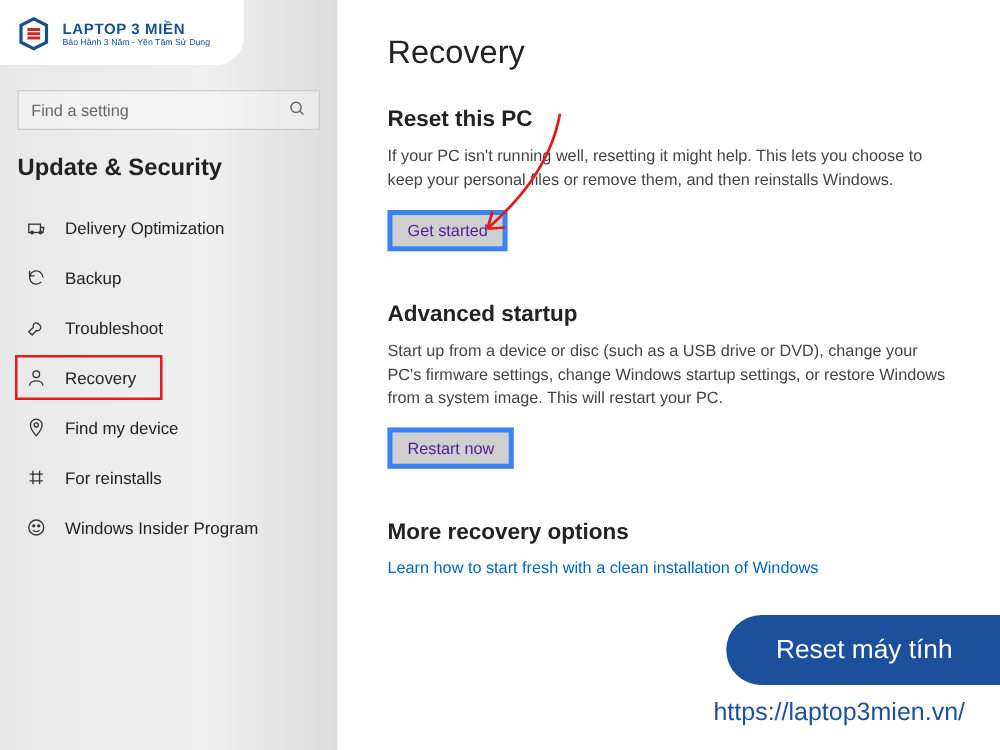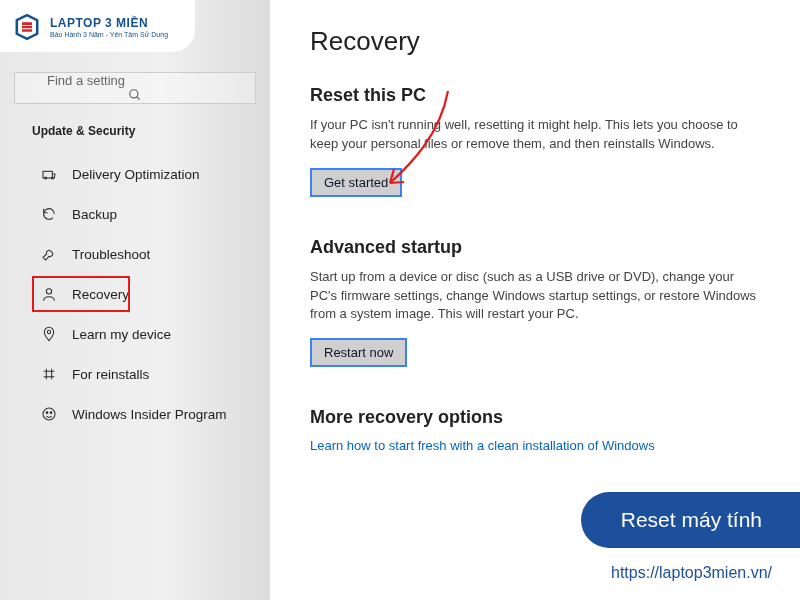"Find a setting" .search { flex-direction: column -> none }
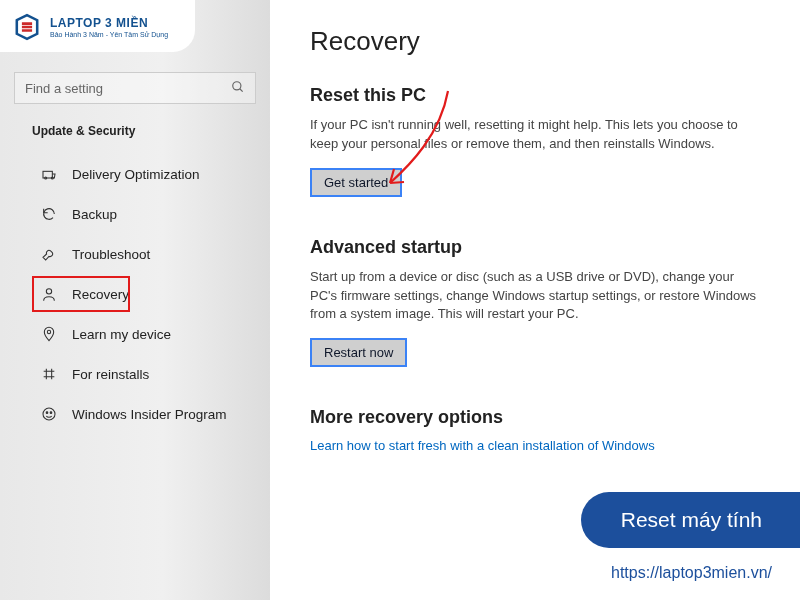"Update & Security" .section-title { font-size: 12px -> 19px; padding: 10px 14px 16px 32px -> 10px 14px 16px 14px }
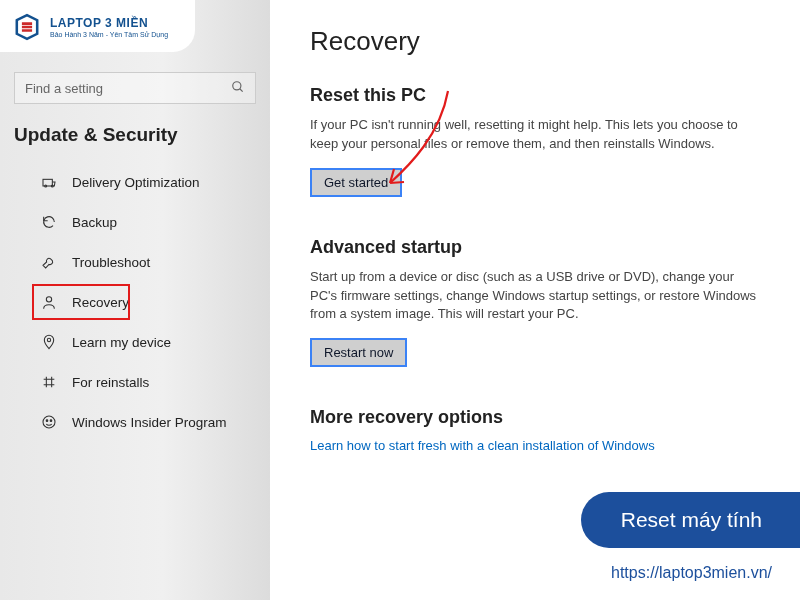"Delivery Optimization" .nav { padding-left: 20px -> none }
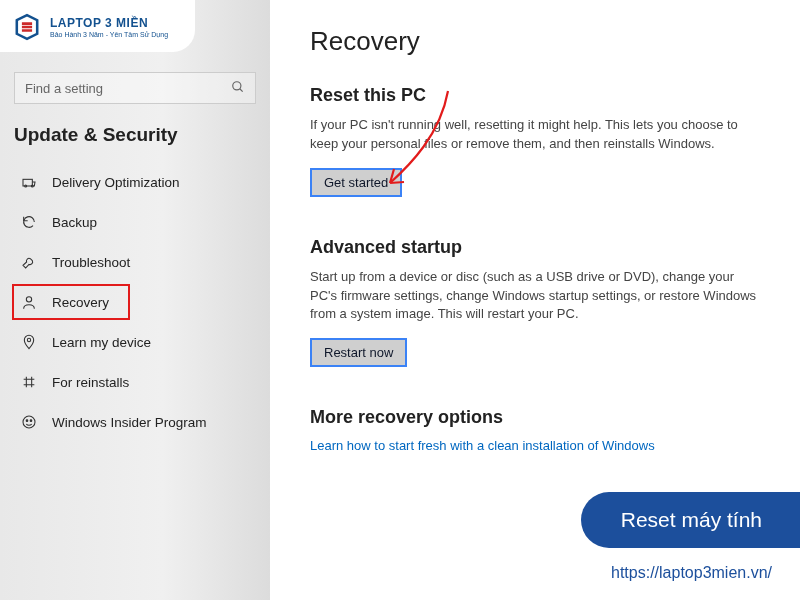"Get started" .btn { border: 2px solid #3b82f6 -> 4px solid #3b82f6; color: #0f172a -> #4c1d95 }
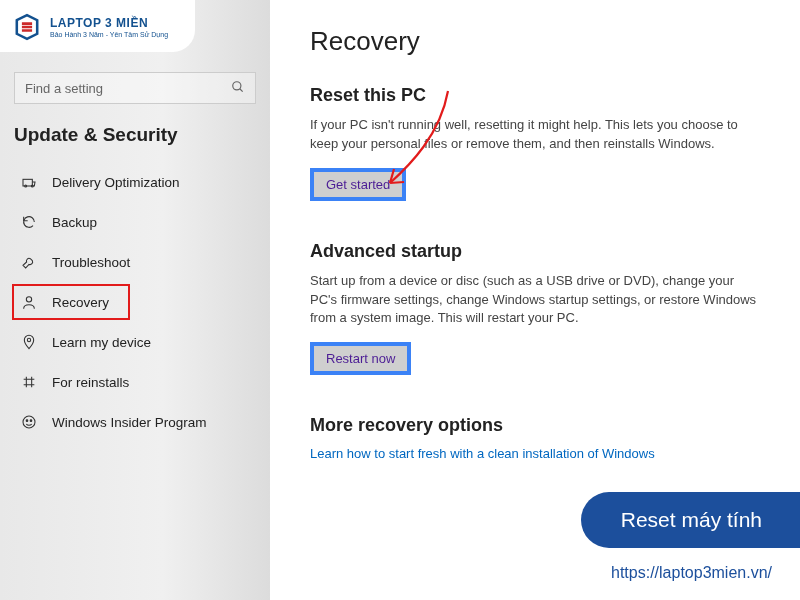"Learn my device" span { text: Learn -> Find }
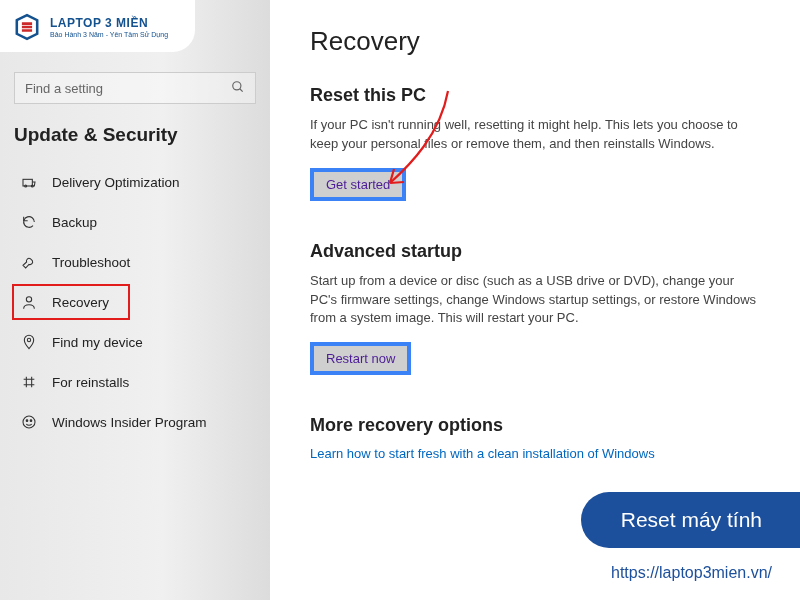"https://laptop3mien.vn/" .footer-url { font-size: 16px -> 20px }
